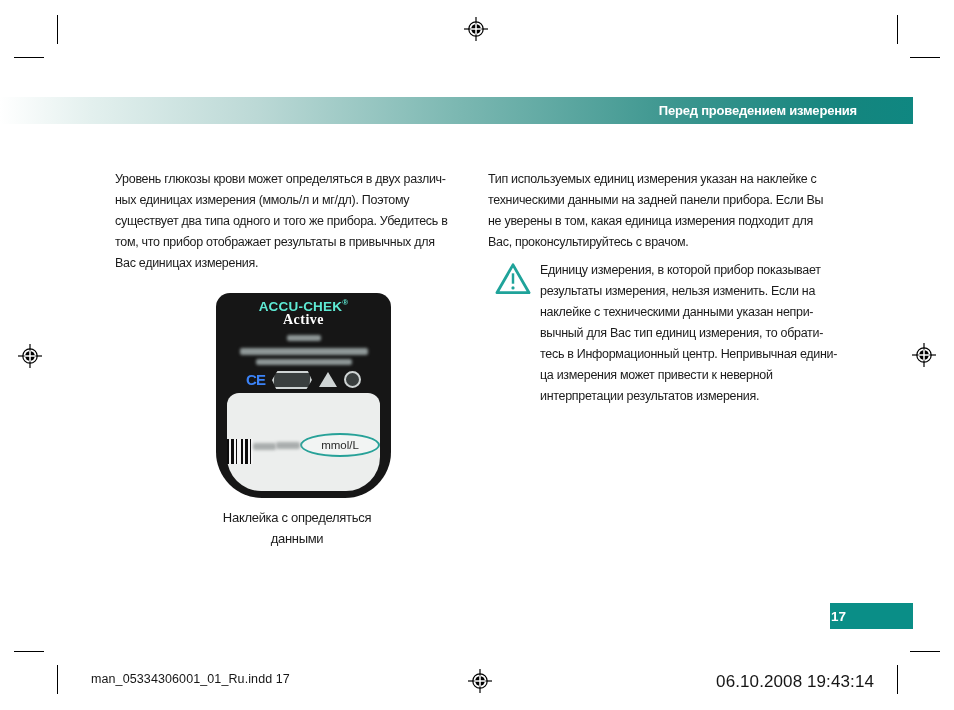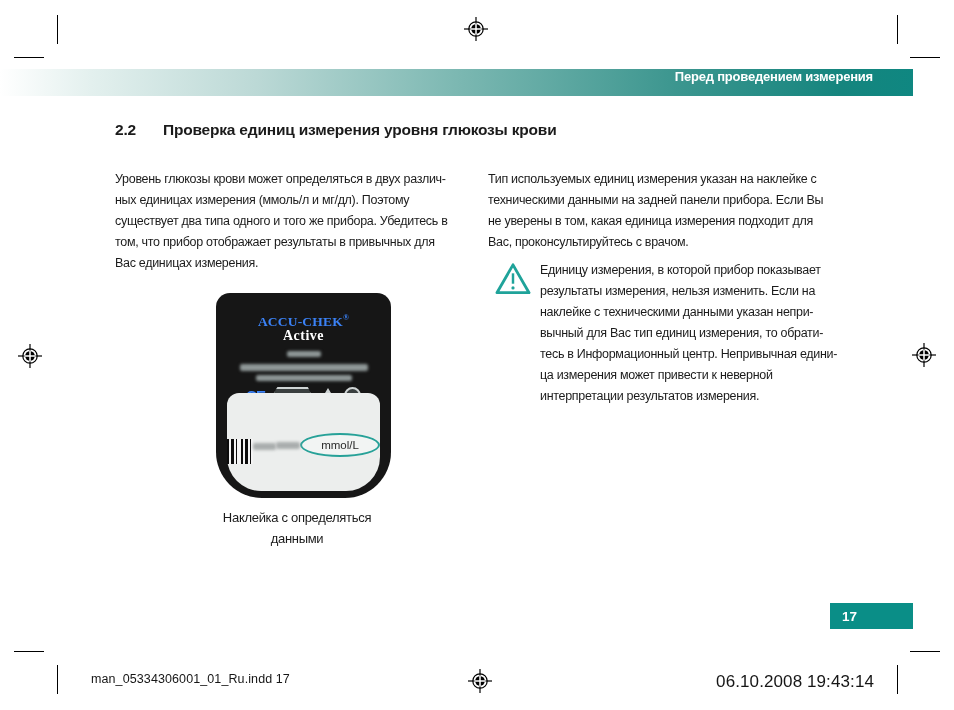"Перед проведением измерения" .header-band { align-items: none -> center; padding-right: 40px -> 56px; top: 69px -> 97px }
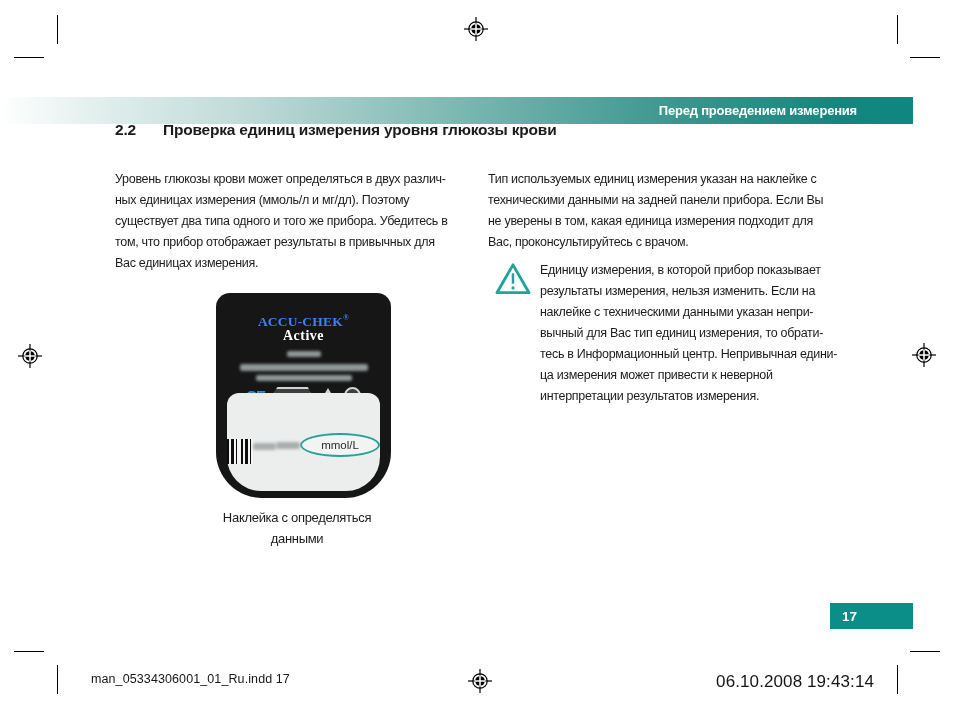"2.2" div.section-heading { html: <div> <span>2.2</span> <span>Проверка единиц измерения уровня глюкозы крови</span> </div> -> none }
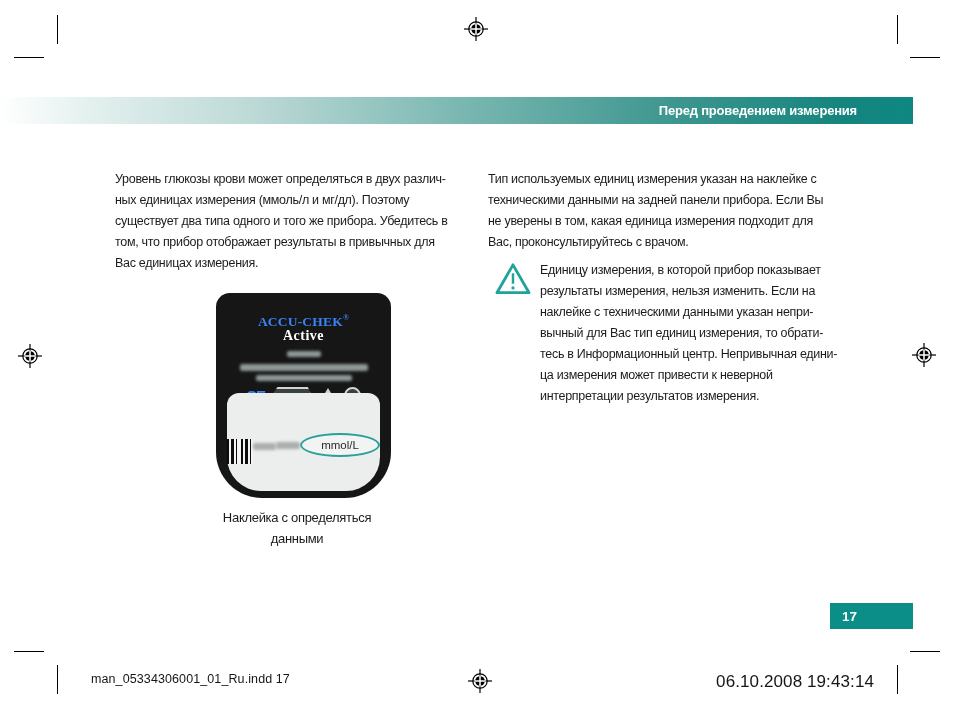"ACCU-CHEK®" .brand-line { color: #3b82f6 -> #5eead4; font-family: Liberation Serif, serif -> none; margin-top: 20px -> 5px }
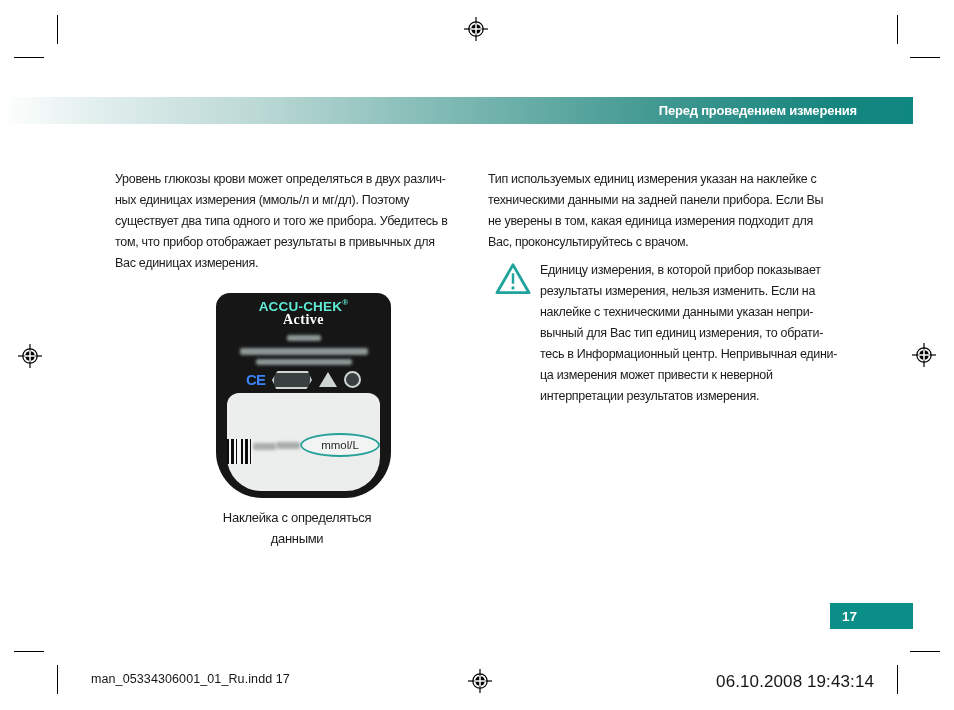"17" .page-num-box { padding-left: 12px -> 1px }
